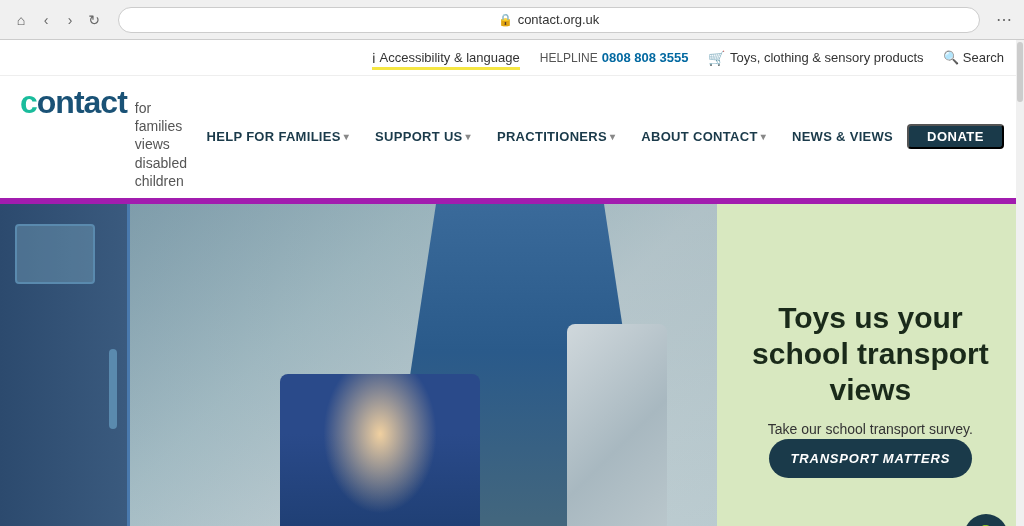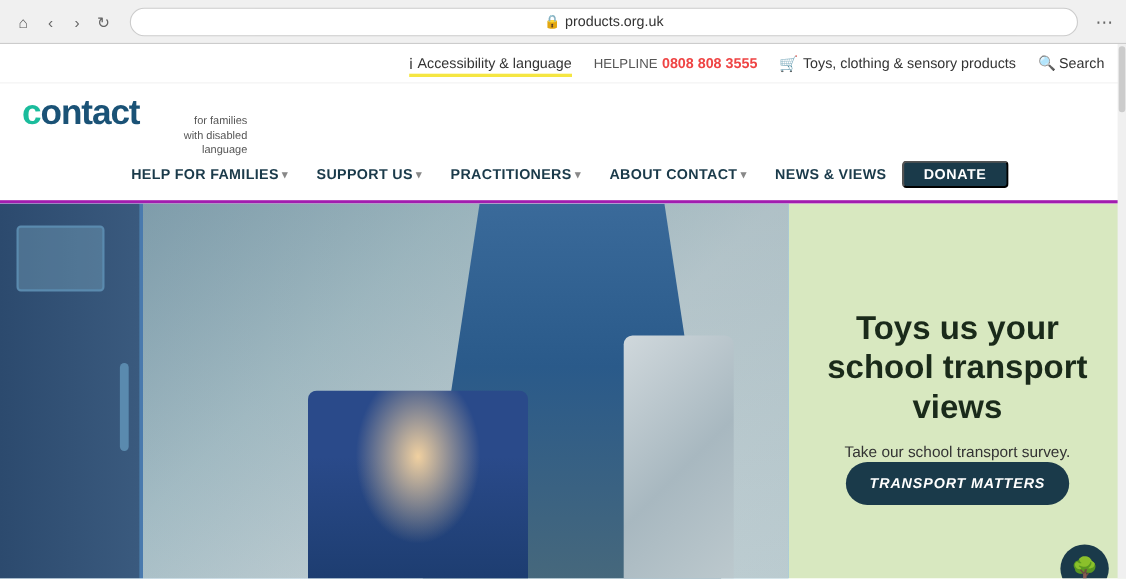"products.org.uk" span { text: products.org.uk -> contact.org.uk }
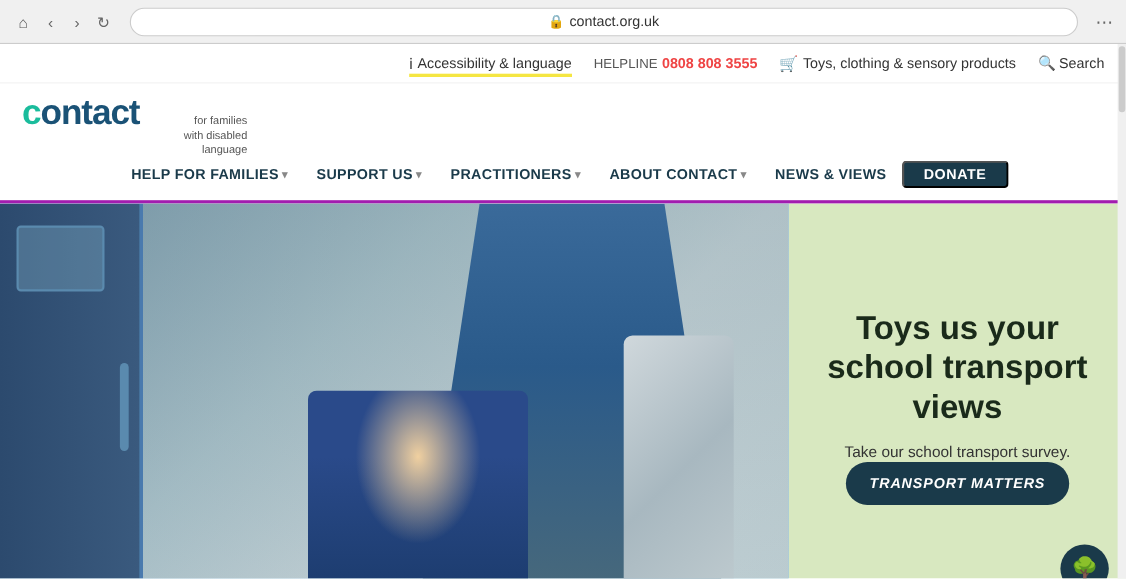"0808 808 3555" .helpline-number { color: #ef4444 -> #0369a1 }
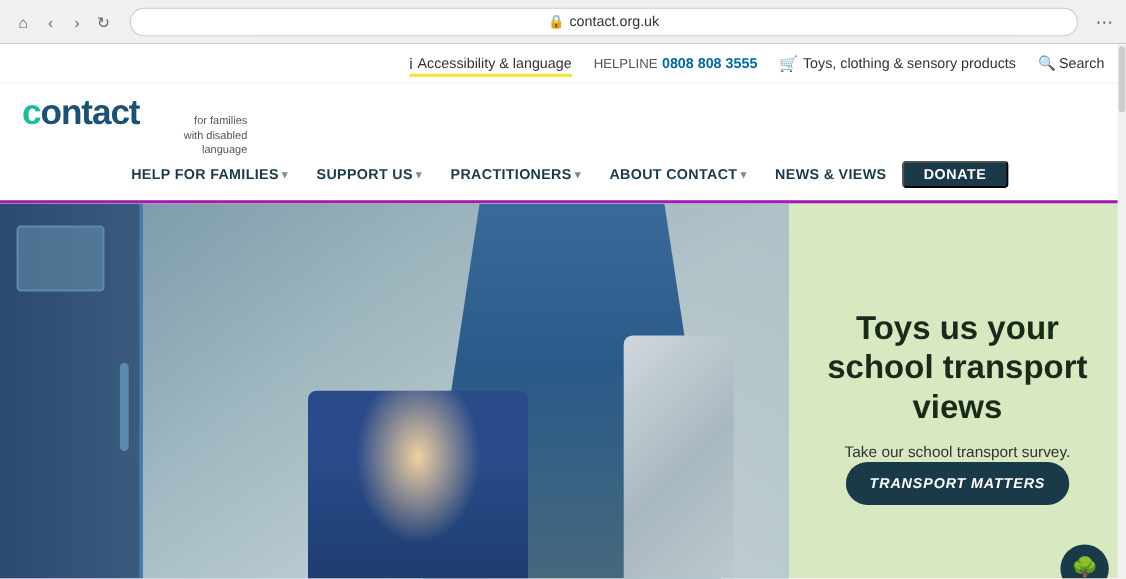"contact" .main-nav { border-bottom: 3px solid #a21caf -> 6px solid #a21caf; flex-direction: column -> none }
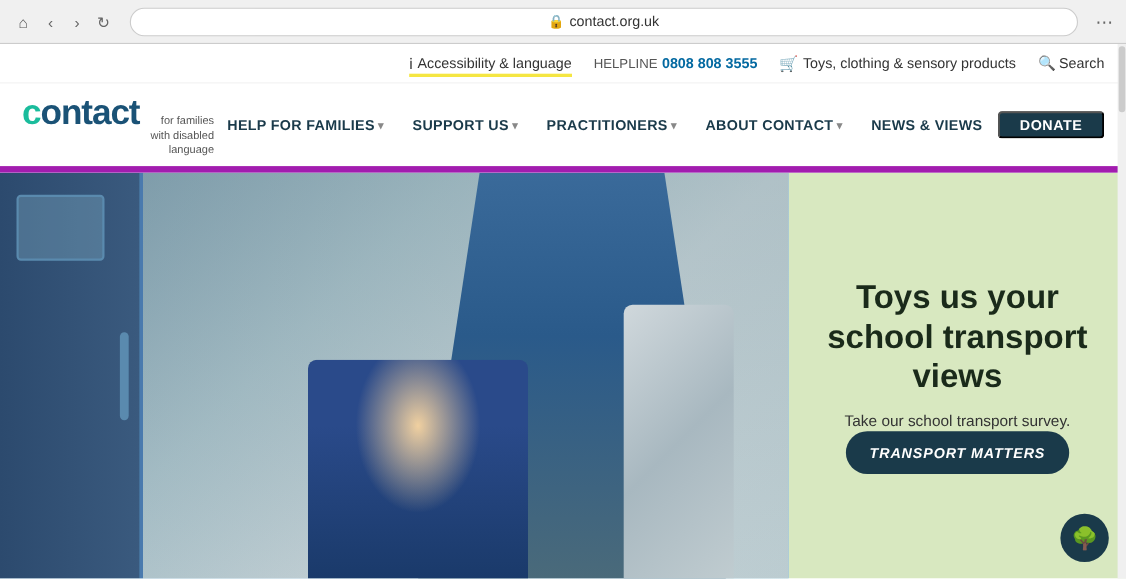"for families" .logo-tagline { font-size: 10px -> 14px; text-align: right -> none }
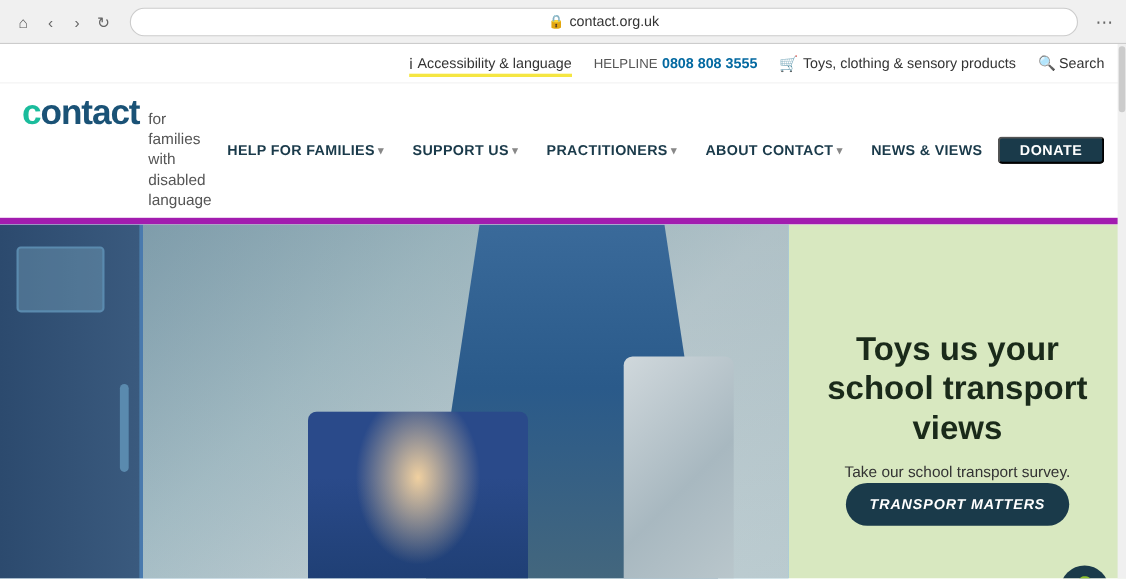"with disabled language" div { text: with disabled language -> views disabled children }
